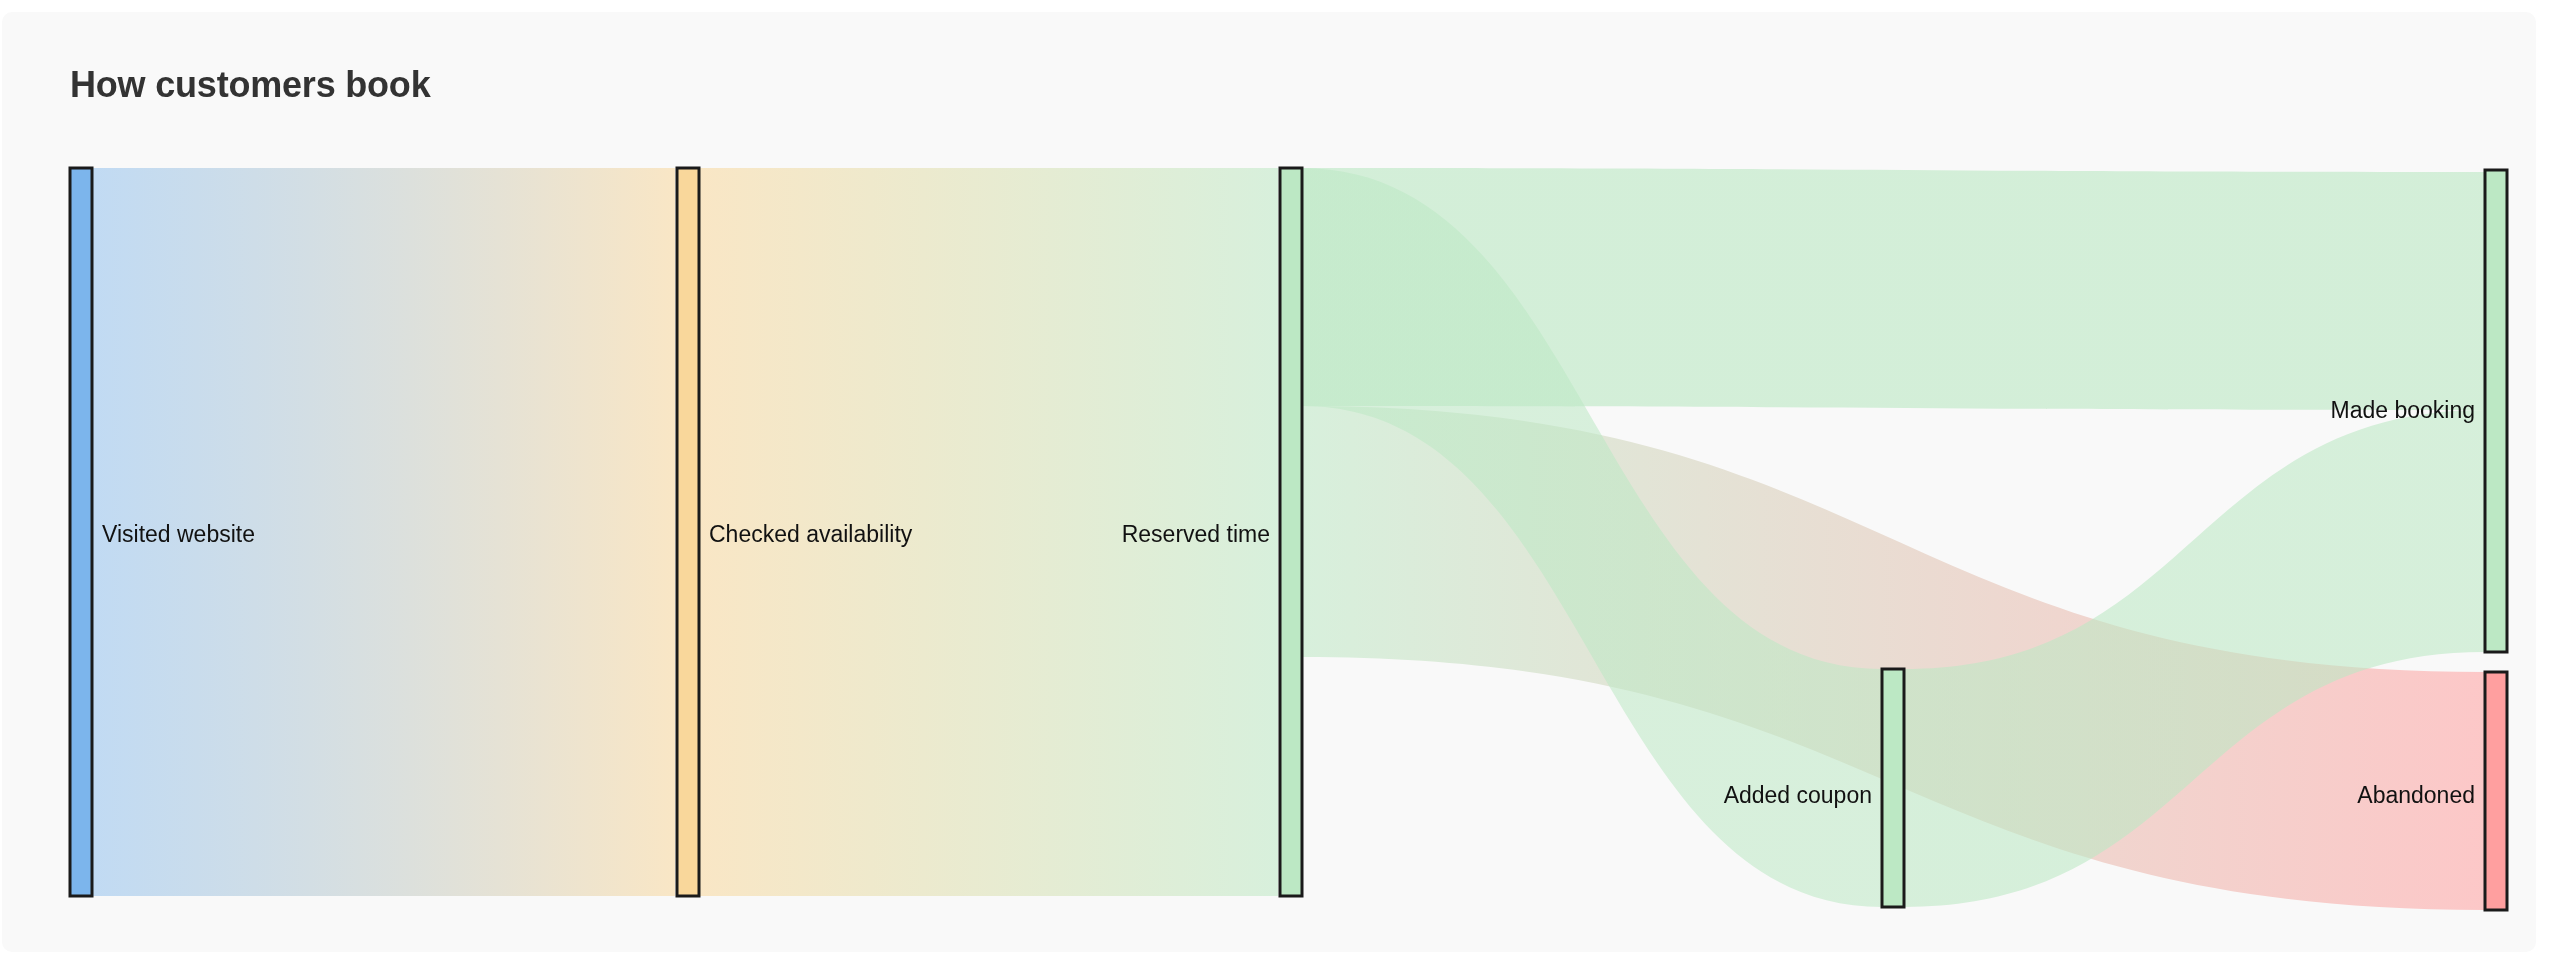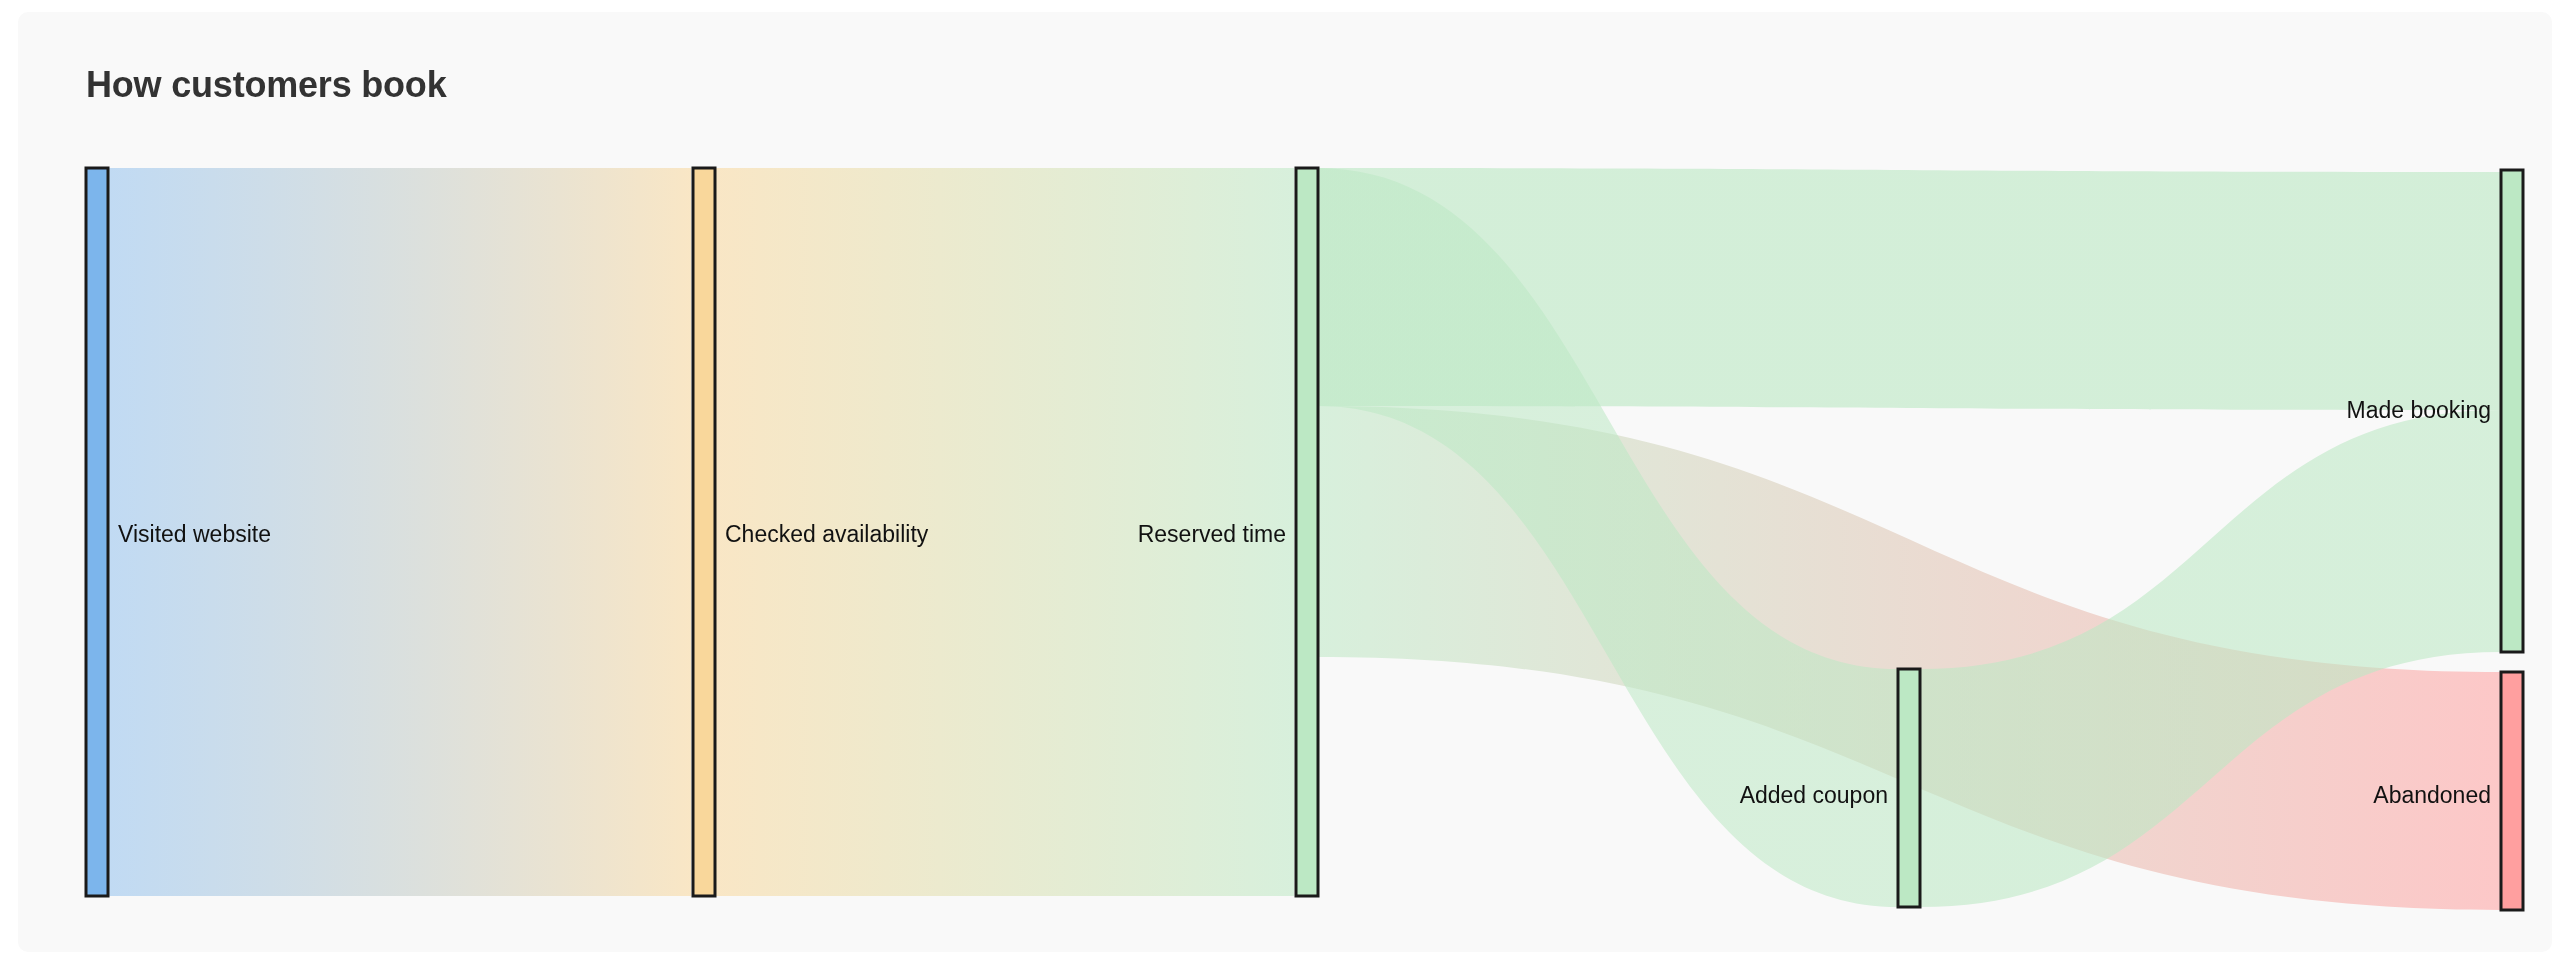"How customers book" #card { left: 18px -> 2px }
